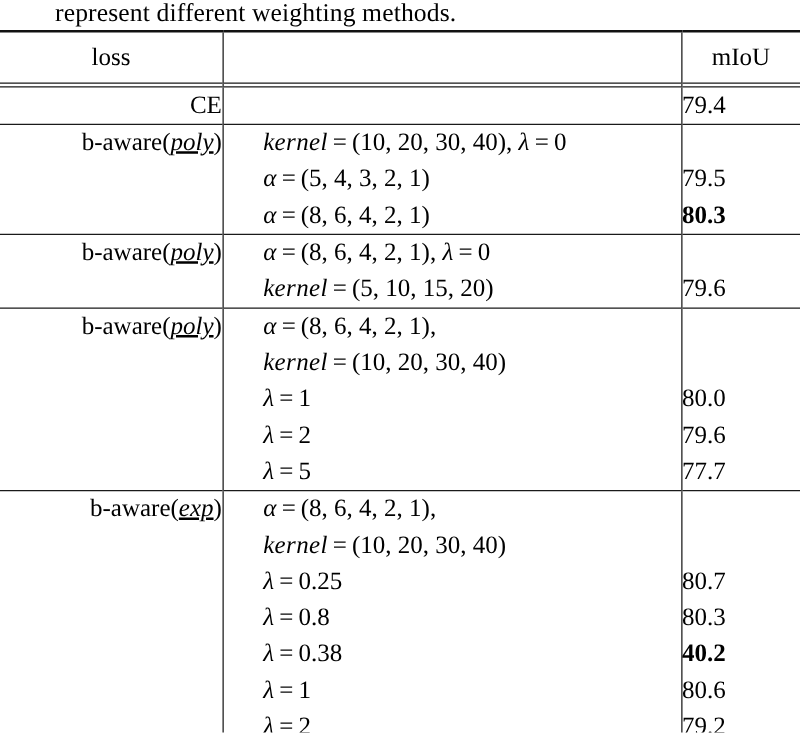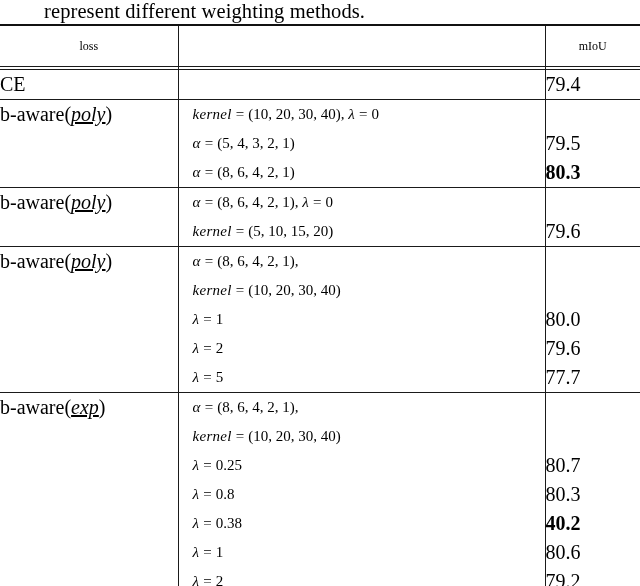"loss" .hdr { font-size: 12px -> 20px }
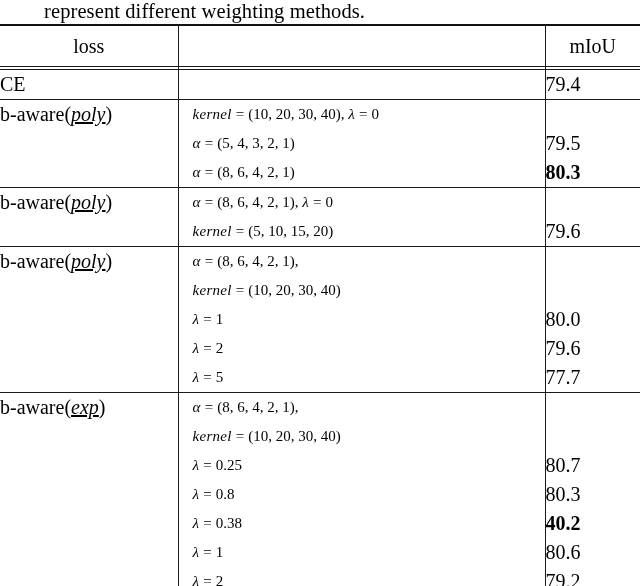"CE" .lbl { text-align: left -> right }
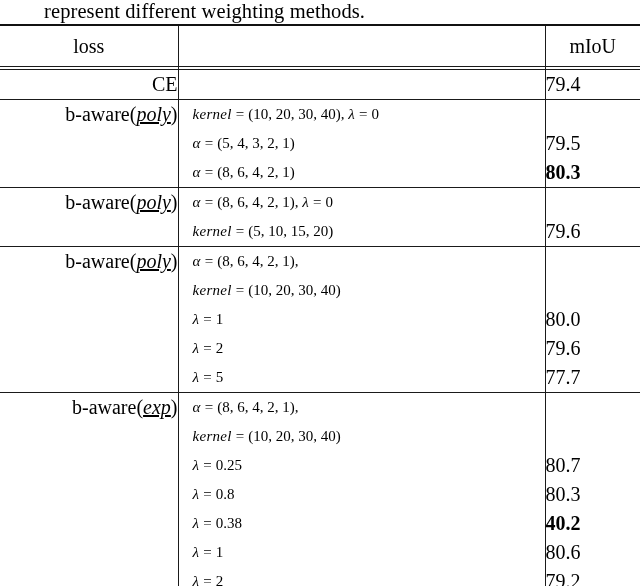"kernel = (10, 20, 30," .mathline { font-size: 15px -> 20px; padding-left: 14px -> 32px }
